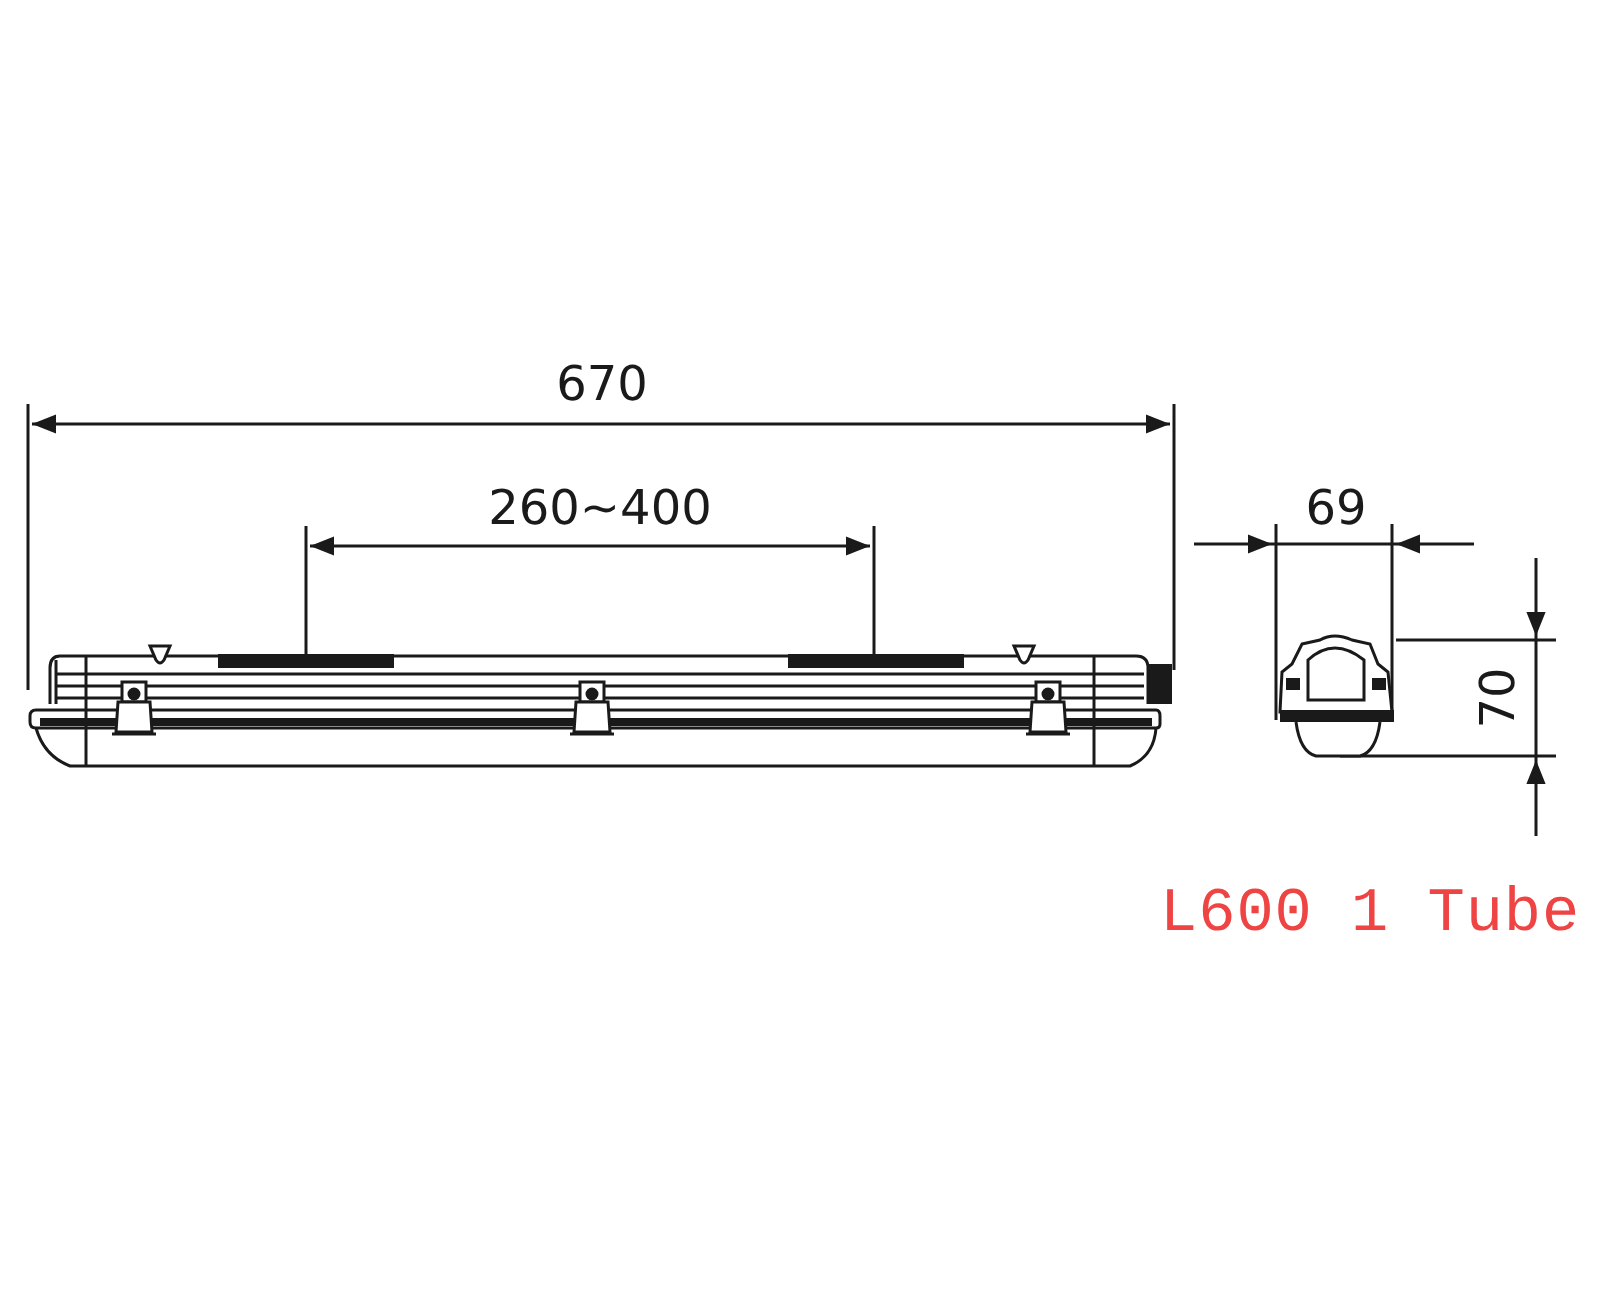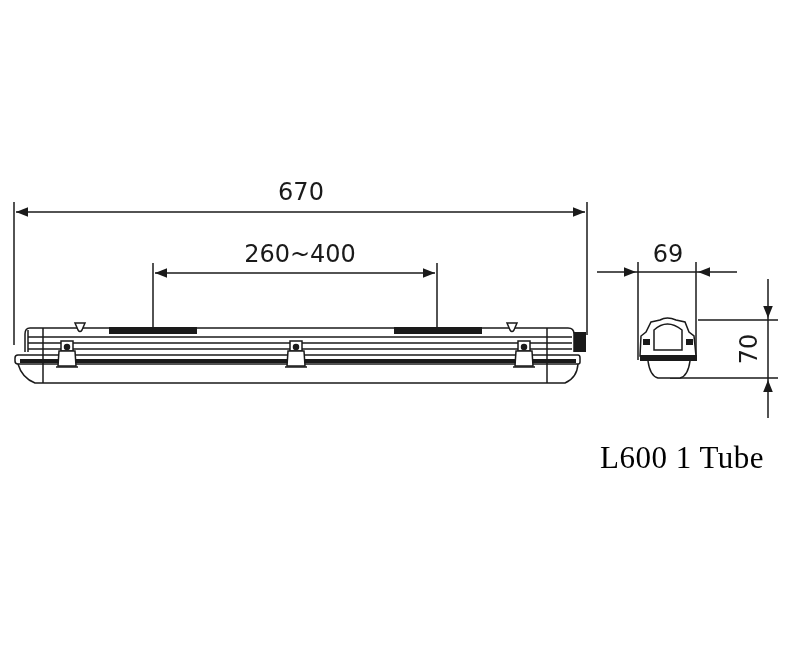"L600 1 Tube" .caption { color: #000000 -> #ef4444; font-family: Liberation Serif, serif -> Liberation Mono, monospace; margin-left: 20px -> none }
